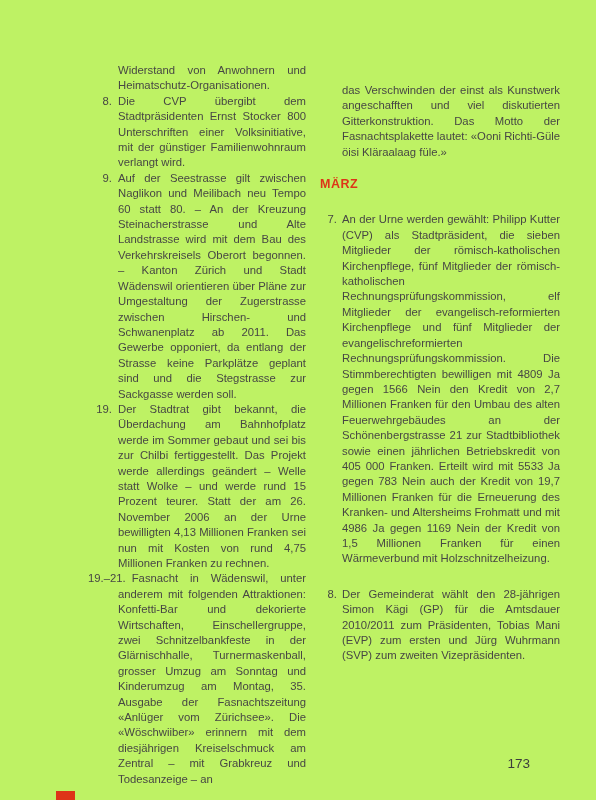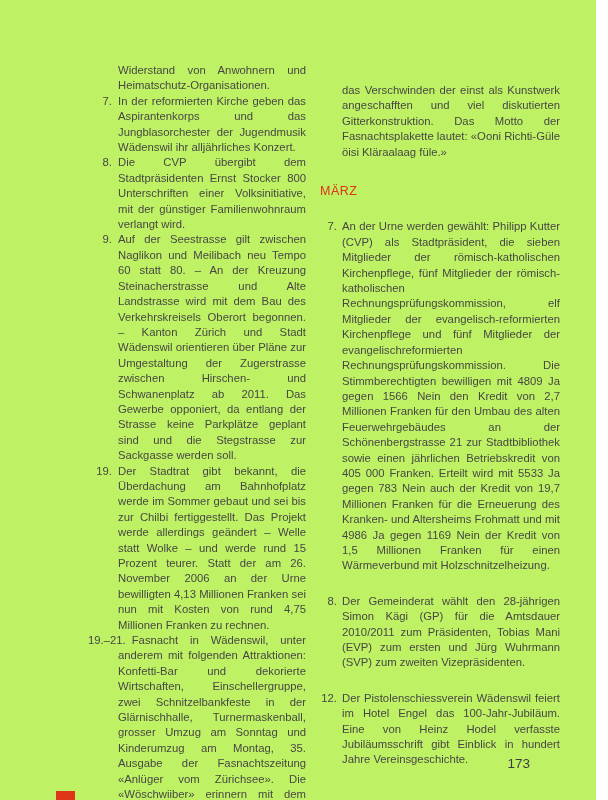"7. In der reformierten Kirche" div.item { html: <div><span>7.</span><span>In der reformierten Kirche geben das Aspirantenkorps und das Jungblasorchester der Jugendmusik Wädenswil ihr alljährliches Konzert.</span></div> -> none }
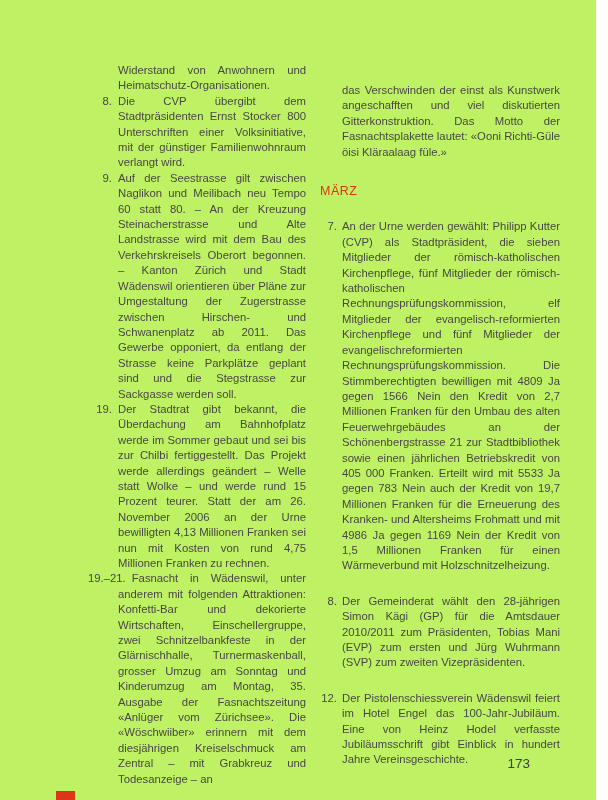"MÄRZ" .month { font-weight: normal -> bold; margin: 24px 0 14px 0 -> 17px 0 14px 0 }
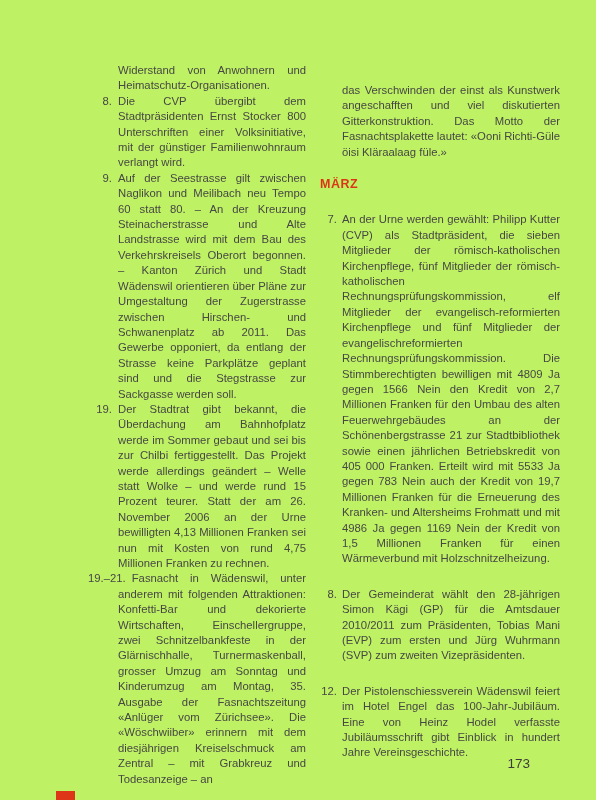"12. Der Pistolenschiessverein Wädenswil" div.item { html: <div><span>12.</span><span>Der Pistolenschiessverein Wädenswil feiert im Hotel Engel das 100-Jahr-Jubiläum. Eine von Heinz Hodel verfasste Jubiläumsschrift gibt Einblick in hundert Jahre Vereinsgeschichte.</span></div> -> none }
